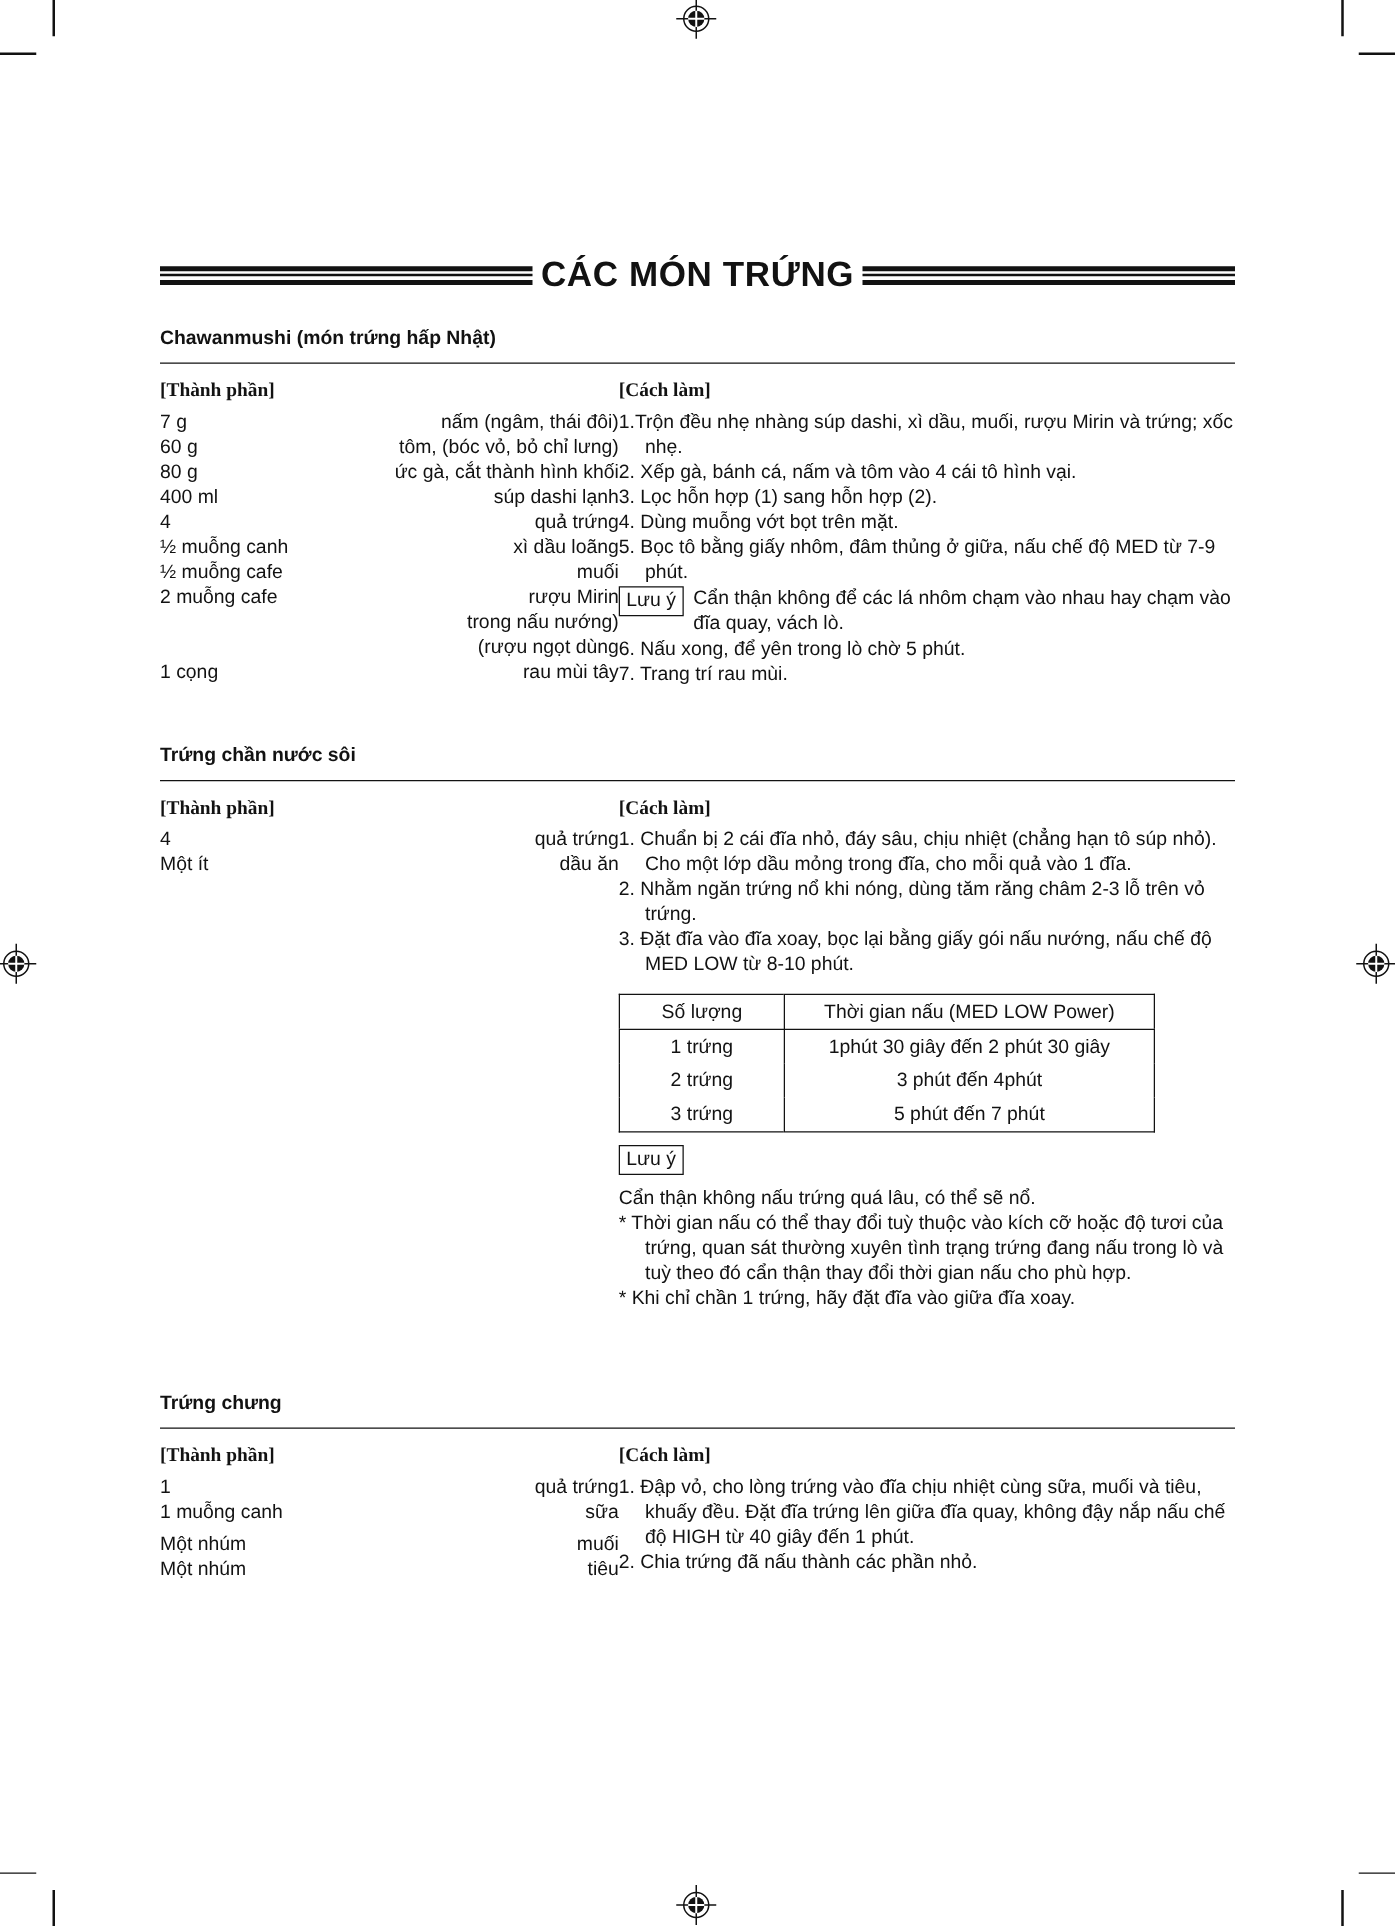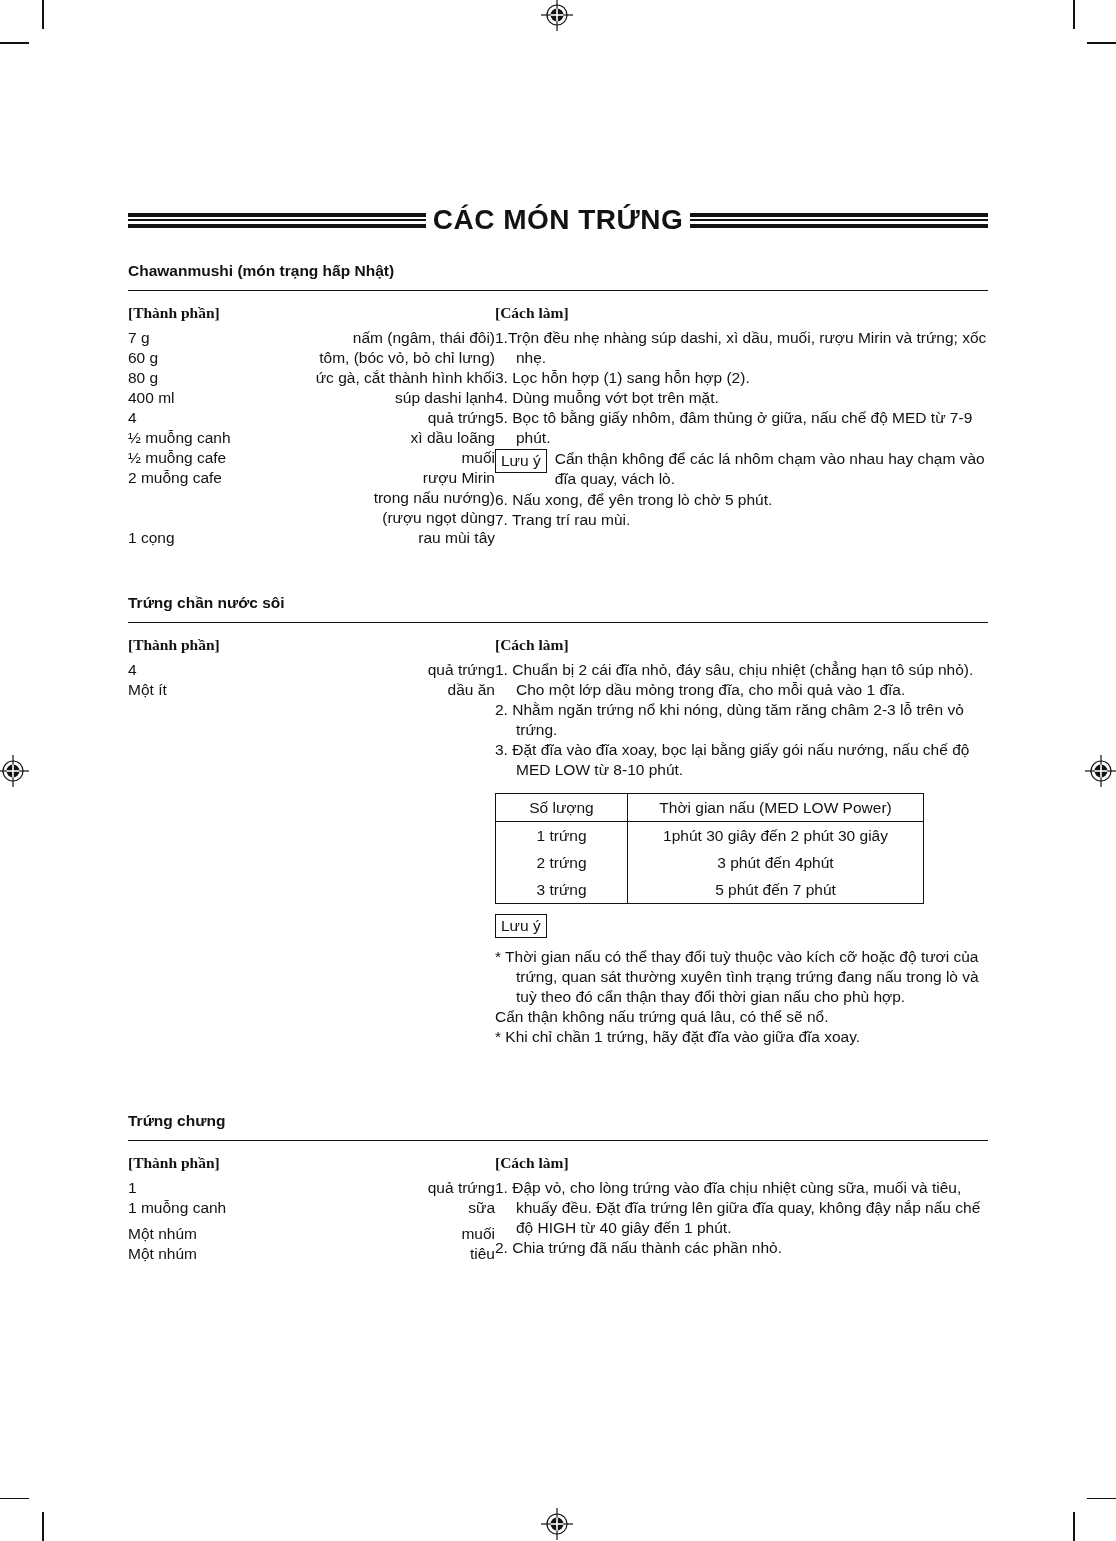"Chawanmushi (món trạng hấp Nhật)" h2.section-heading { text: trạng -> trứng }
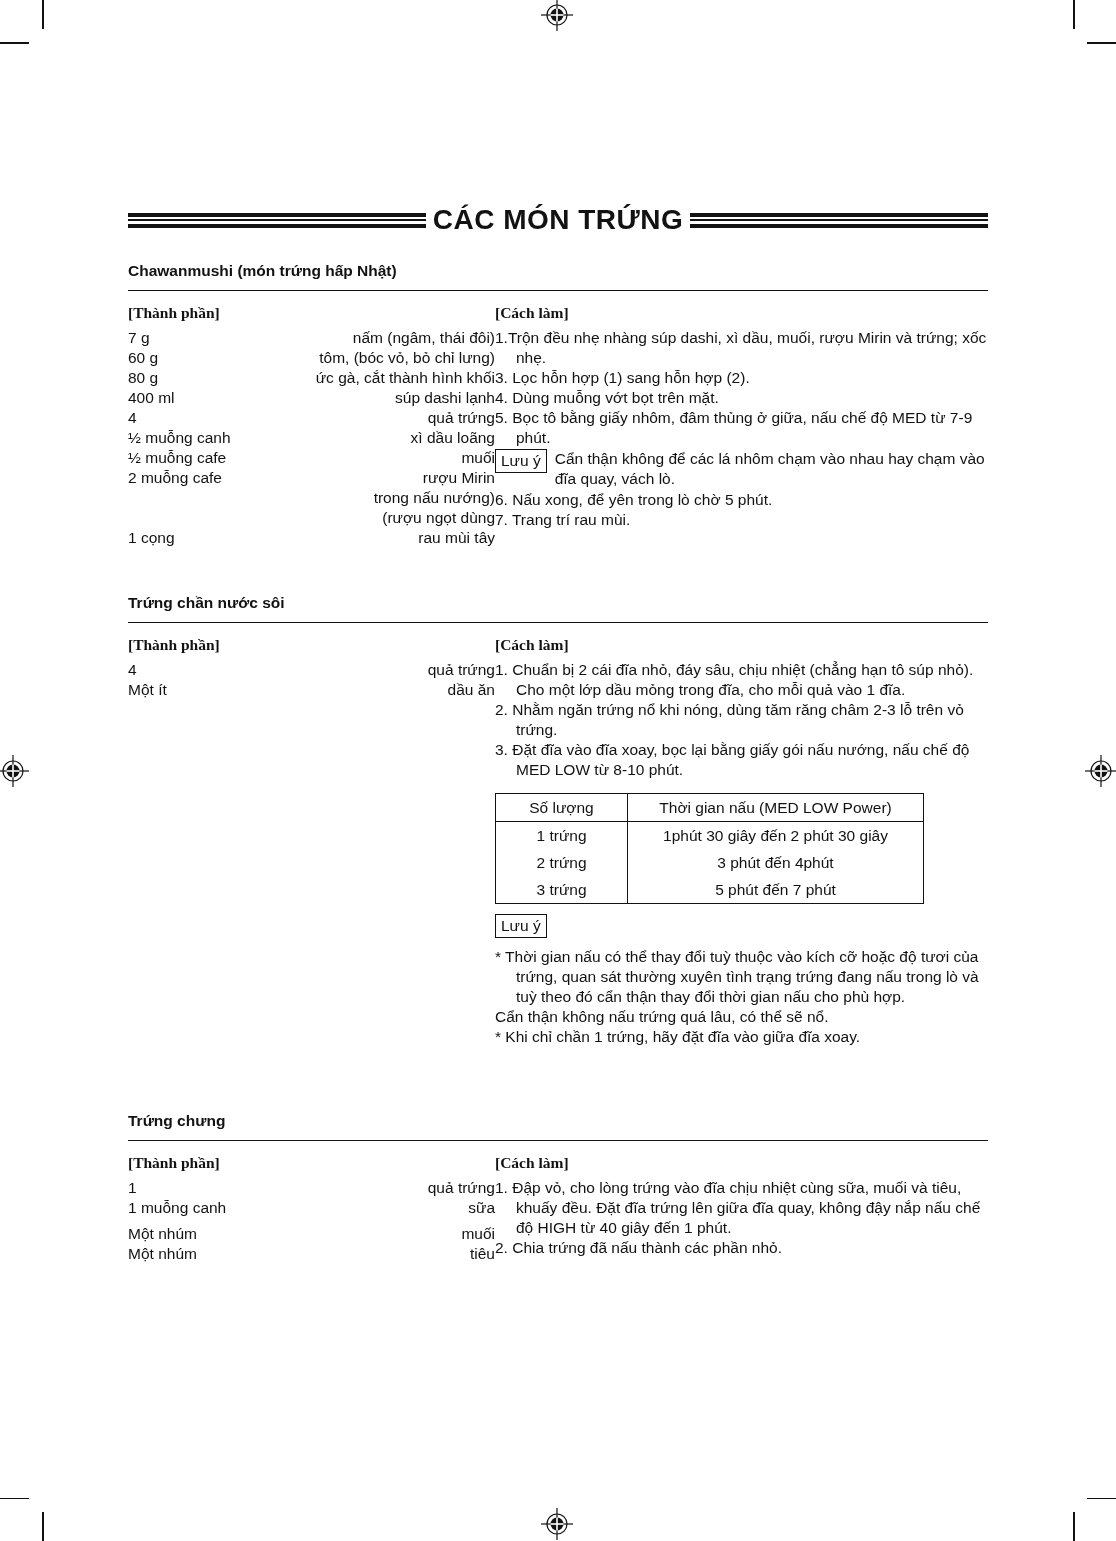"2. Xếp gà, bánh cá," div.step { html: none -> <div>2. Xếp gà, bánh cá, nấm và tôm vào 4 cái tô hình vại.</div> }
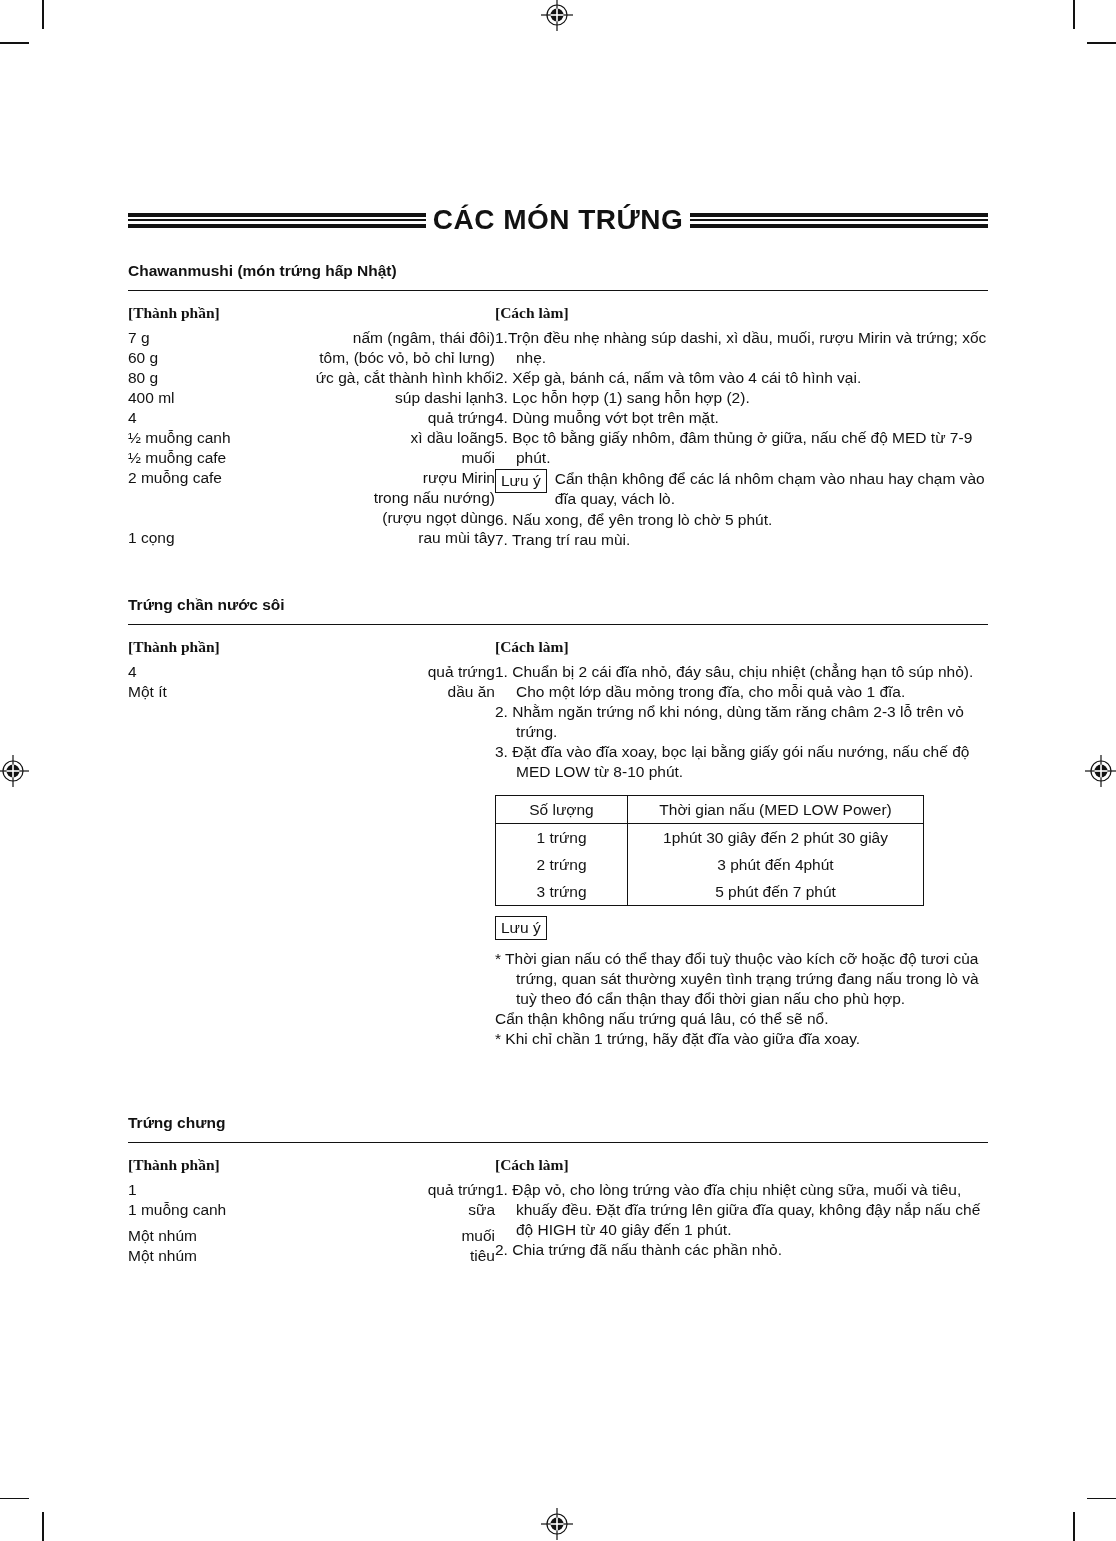"* Thời gian nấu có" div.note-line { order: before "Cẩn thận không nấu trứng" -> after "Cẩn thận không nấu trứng" }
